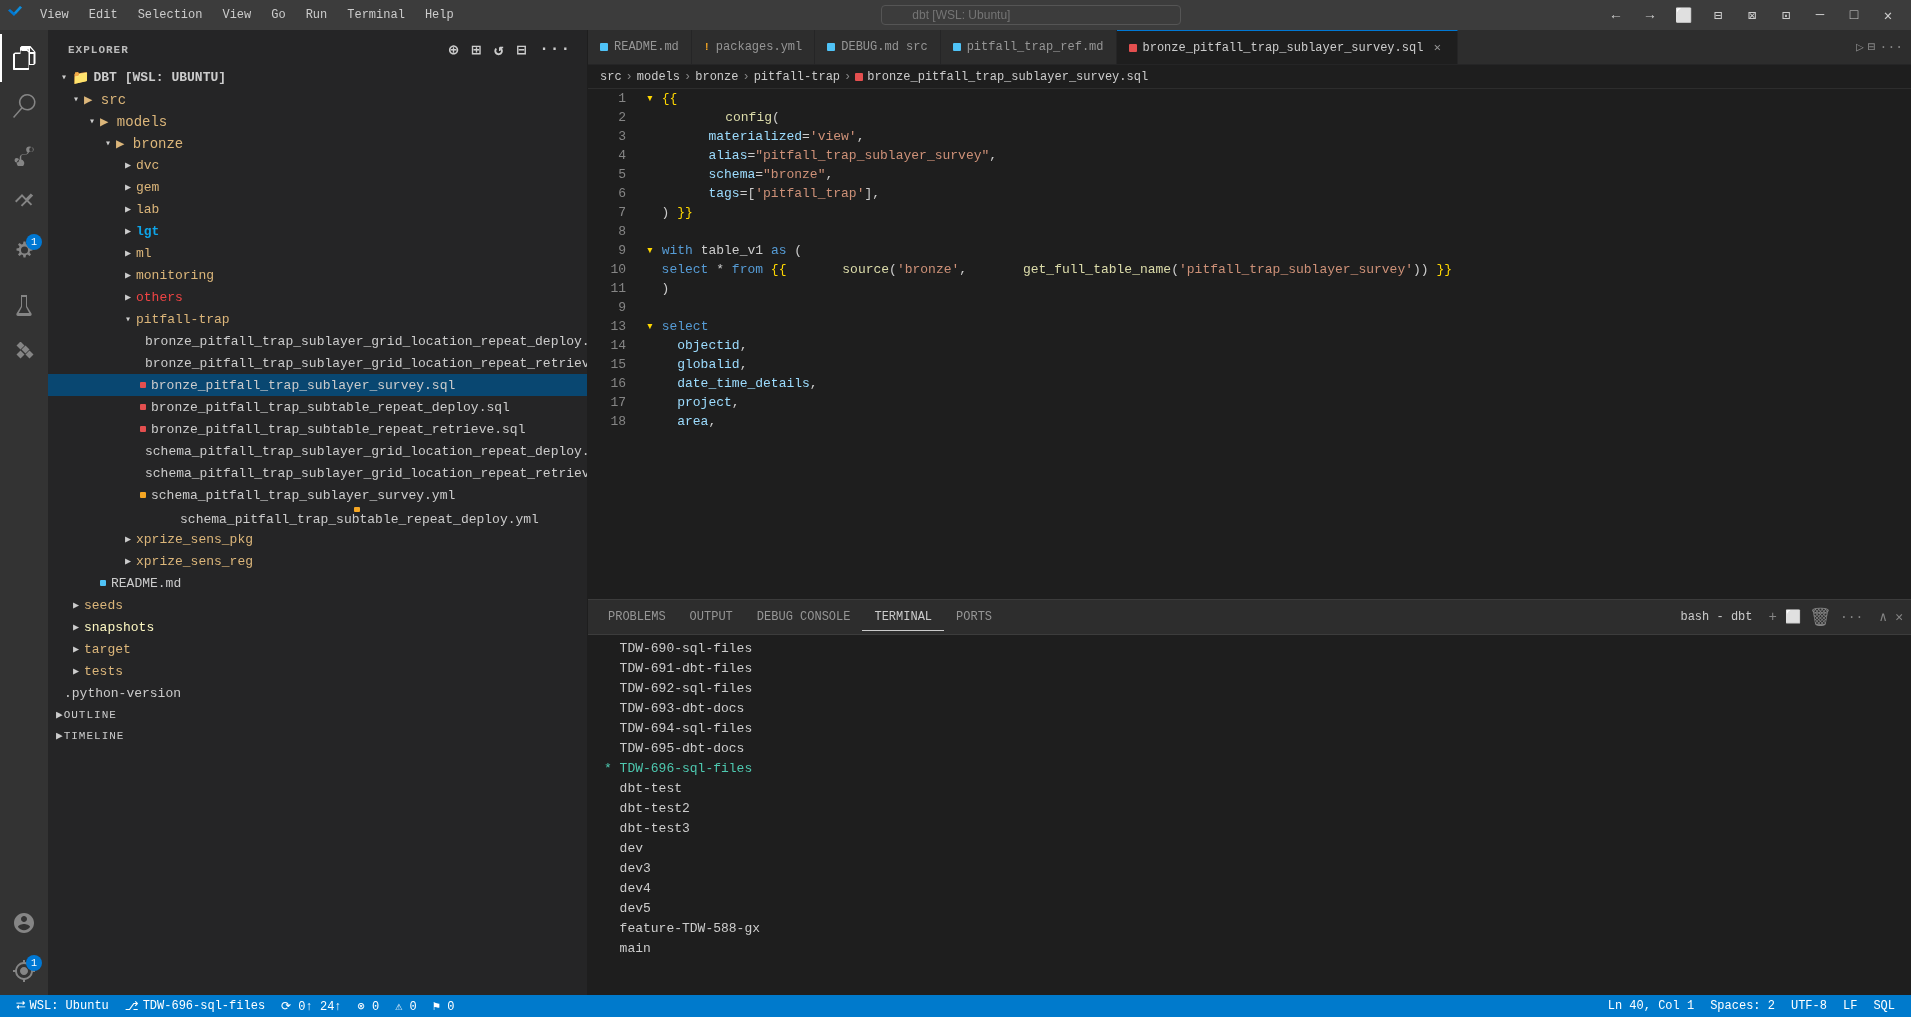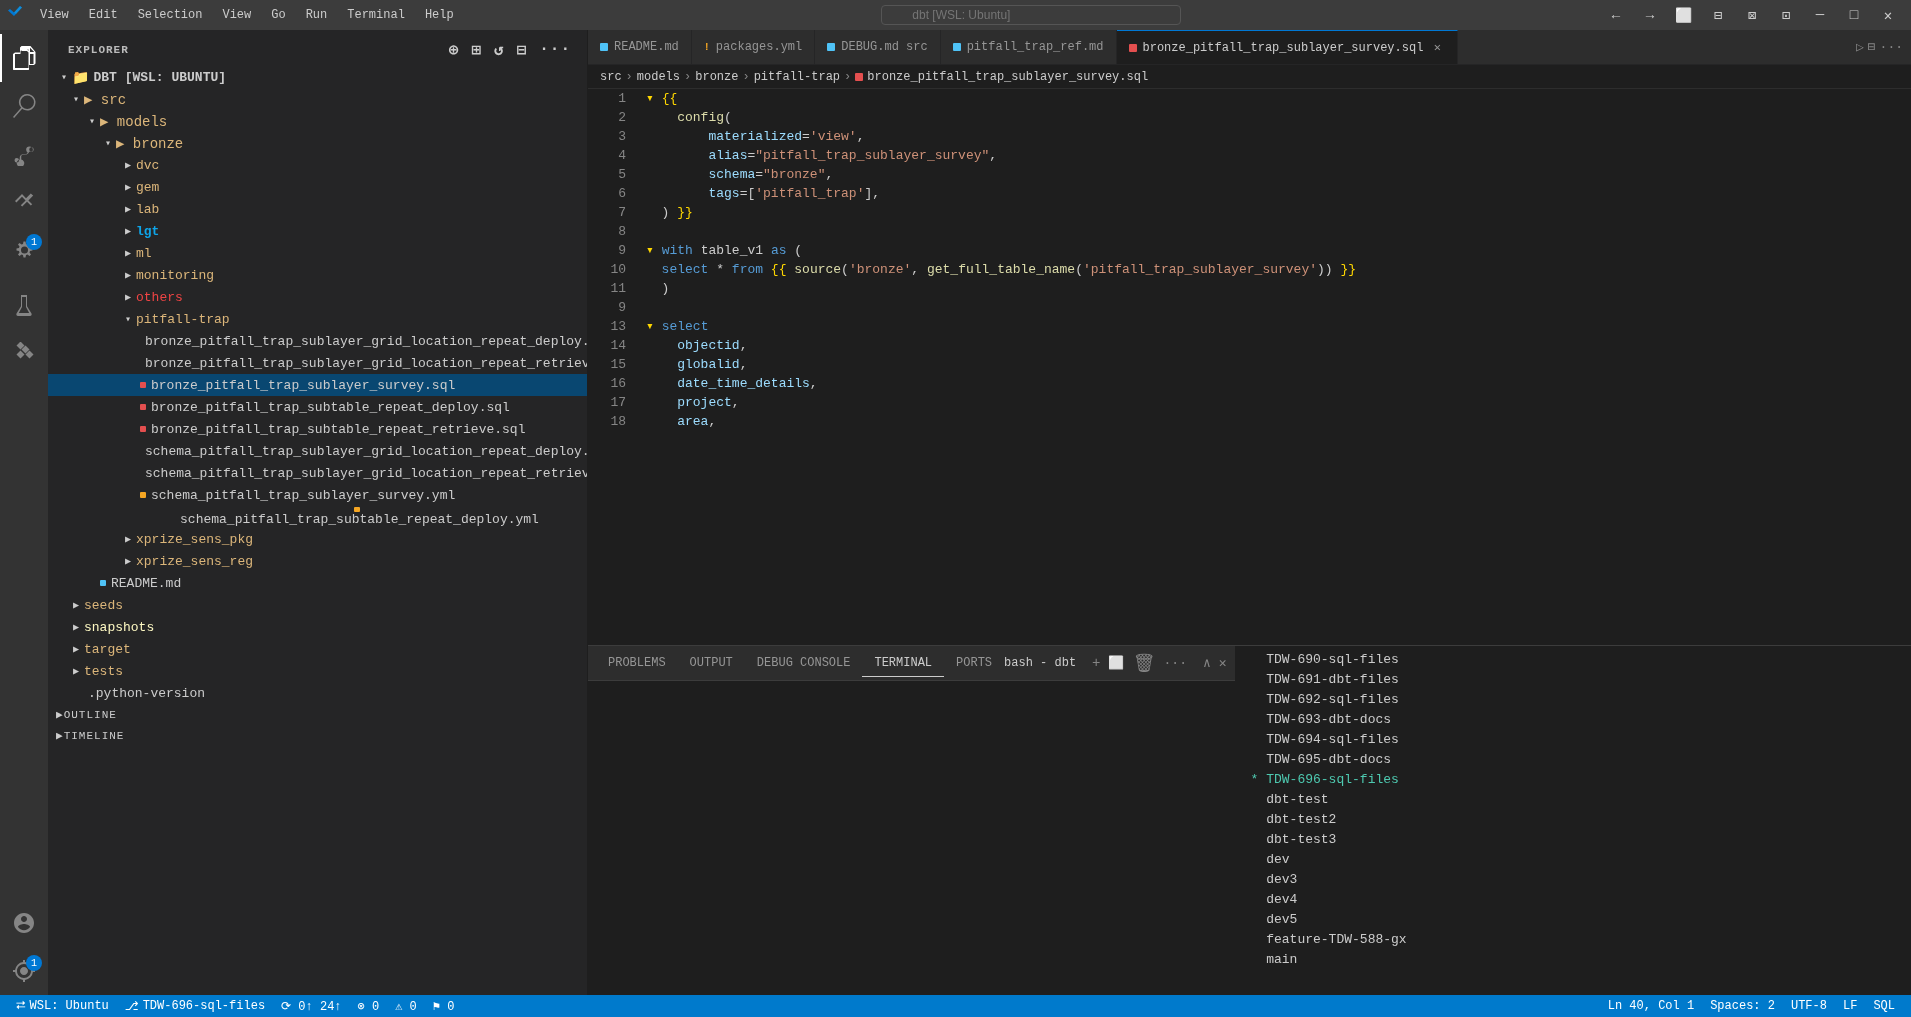"config" .fn { margin-left: none -> 48px }
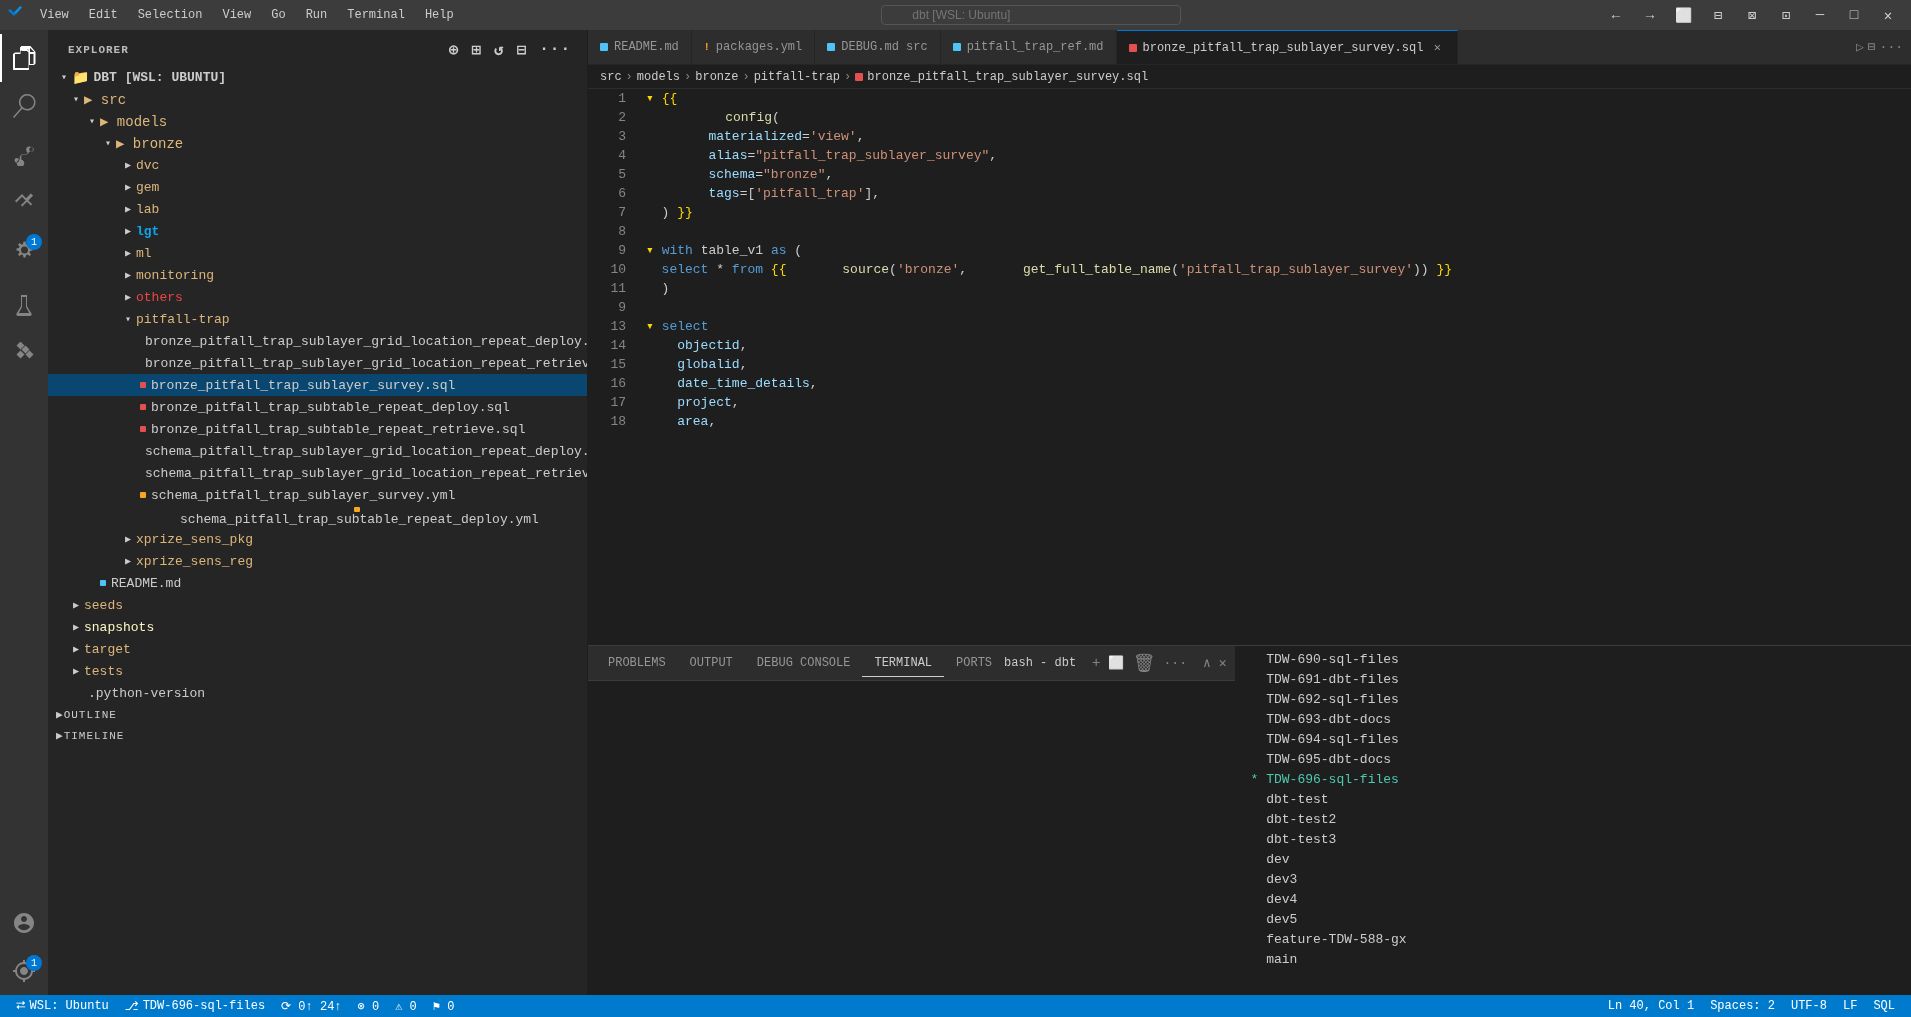"PROBLEMS" .panel { flex-direction: row -> column; height: 350px -> 396px }
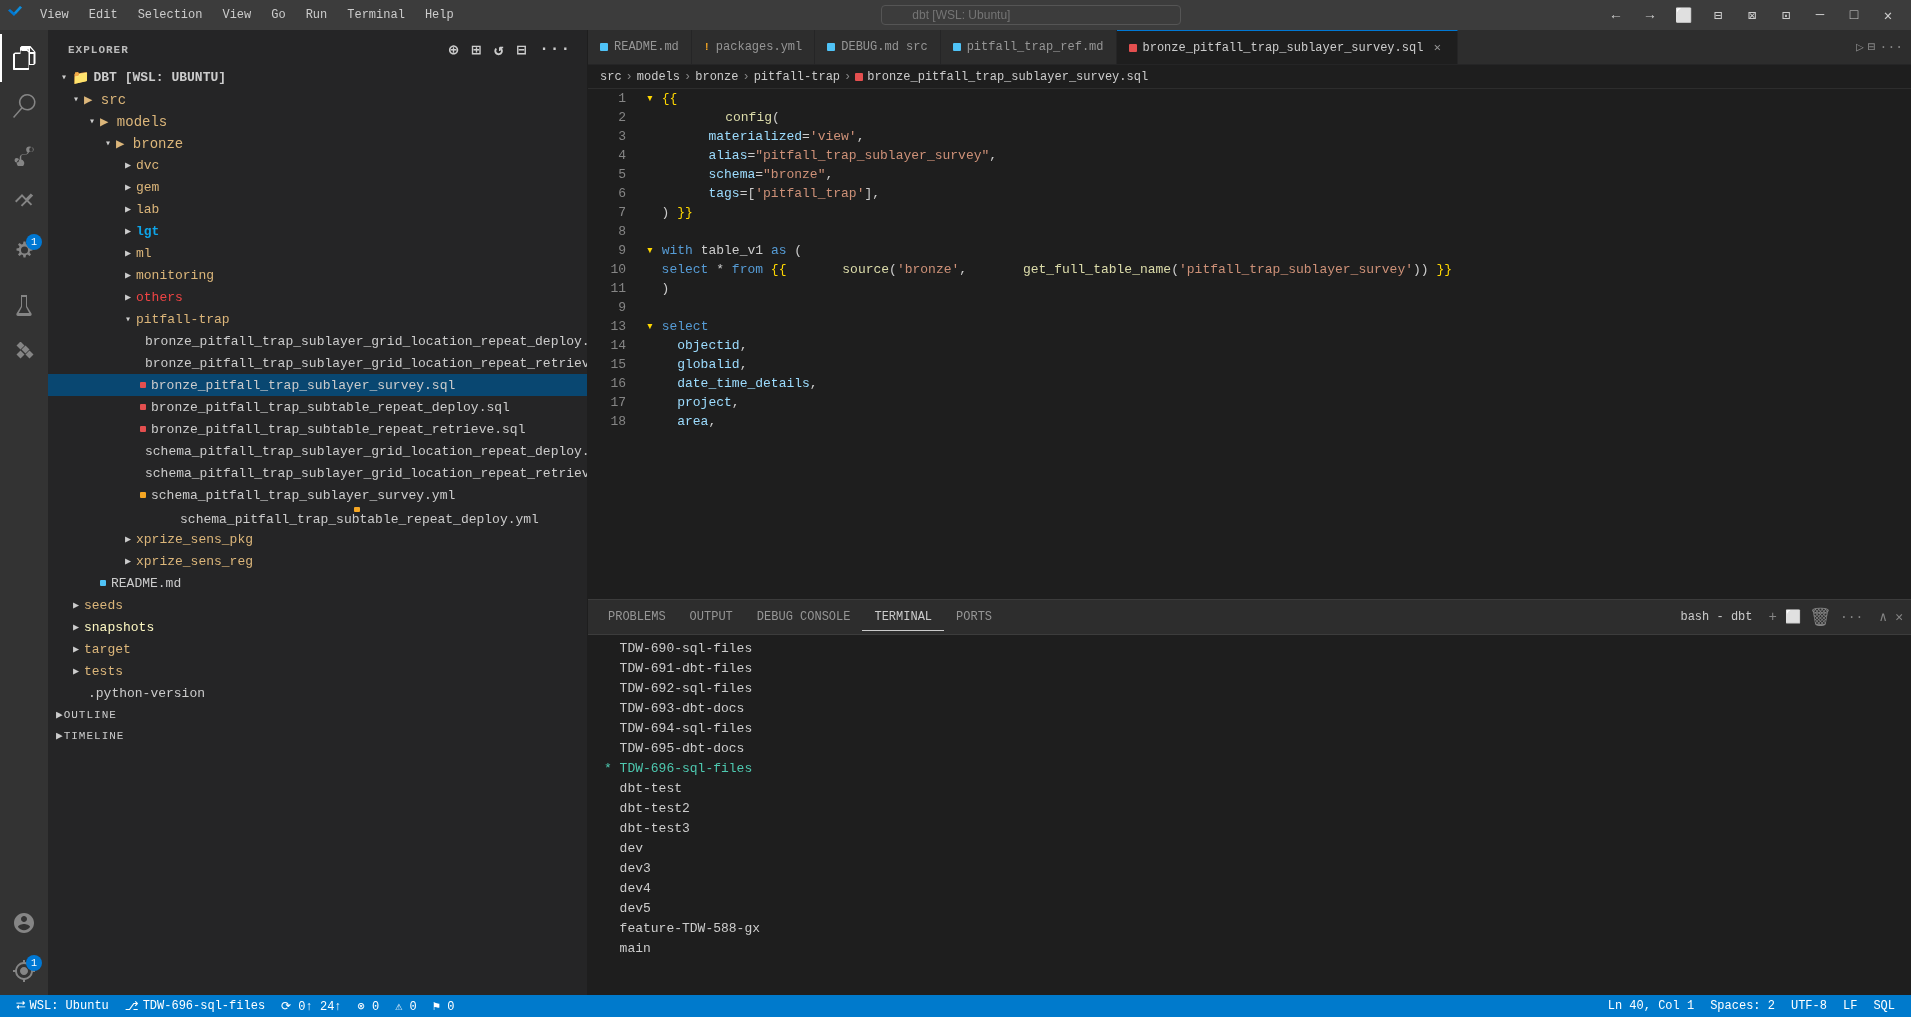".python-version" div.tree-item { padding-left: 24px -> none }
